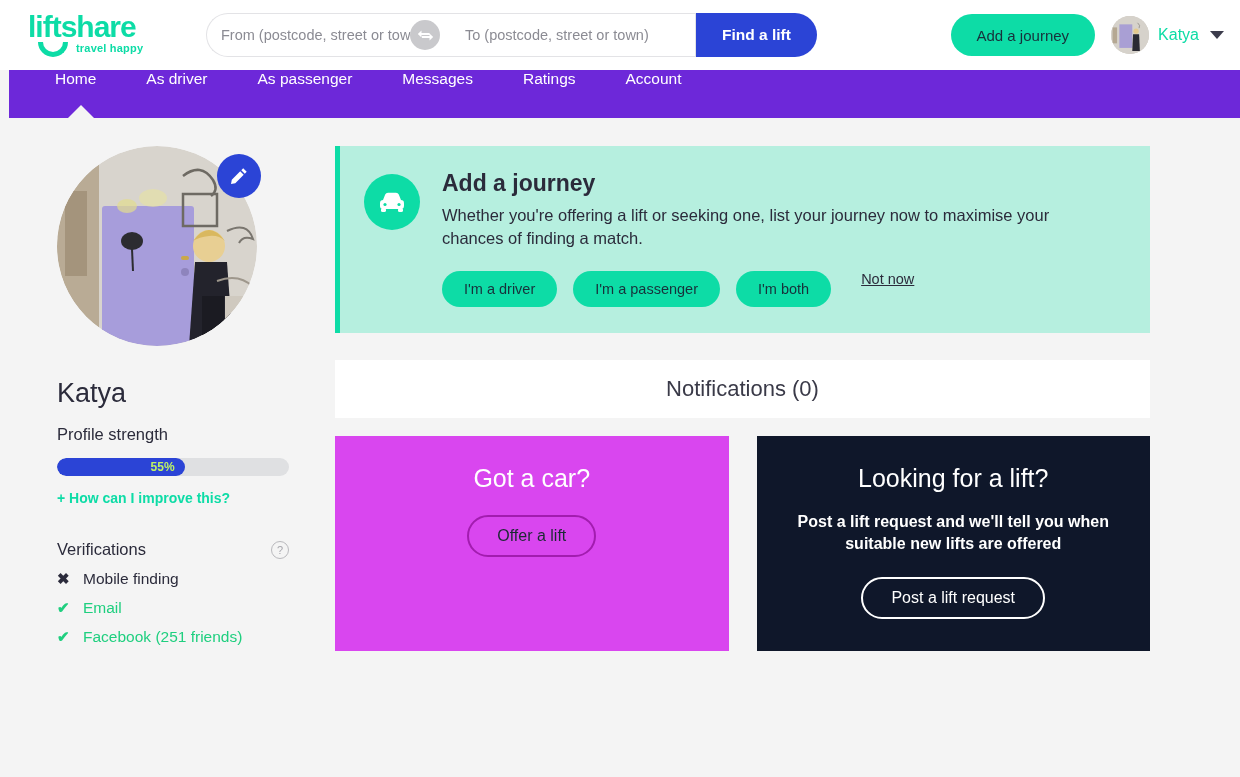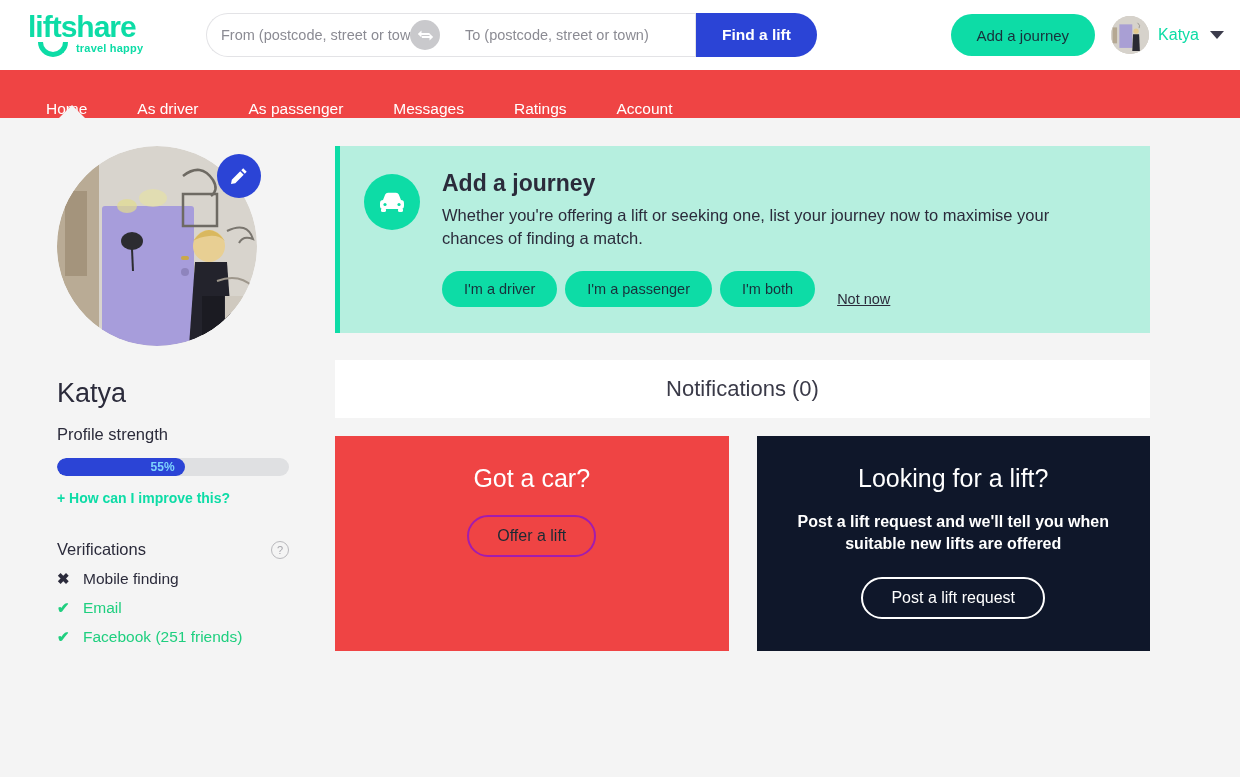"Home" .nav { align-items: flex-end -> flex-start; background: #ef4444 -> #6d28d9; margin-left: none -> 9px }
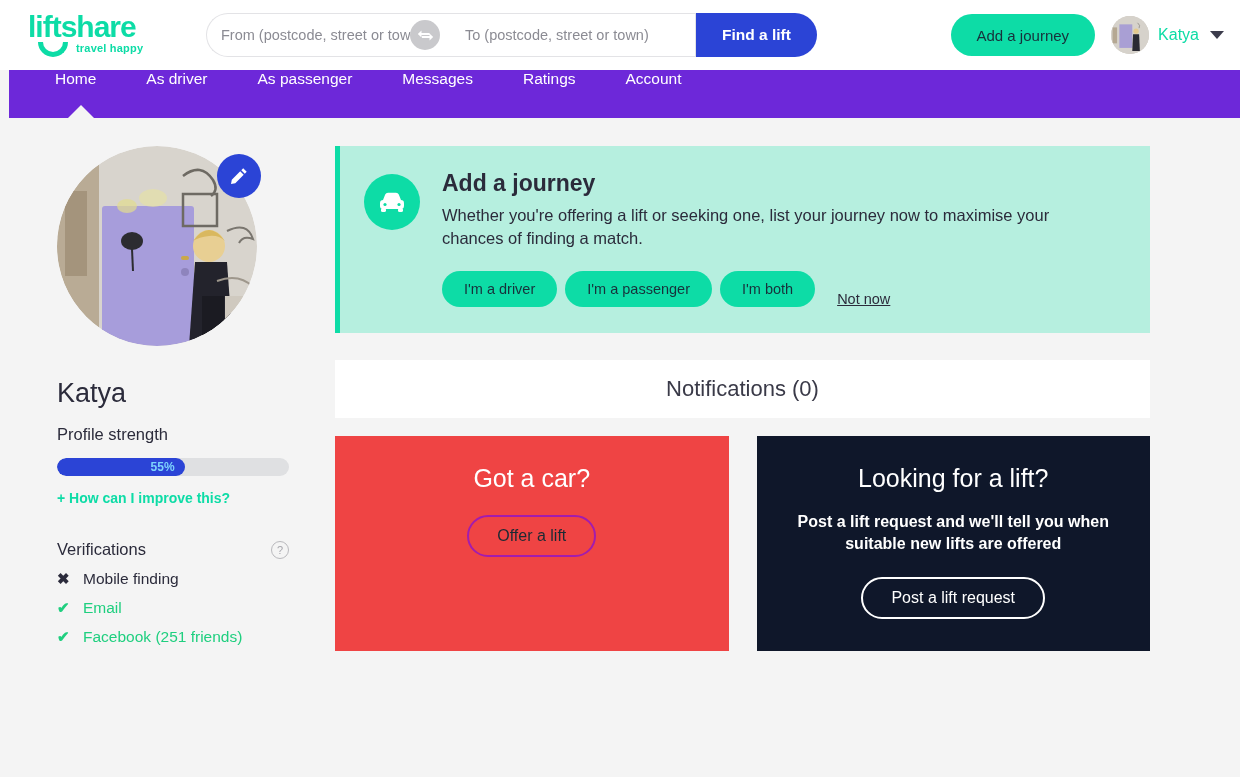"I'm a driver" .banner-actions { align-items: flex-end -> flex-start; gap: 8px -> 16px }
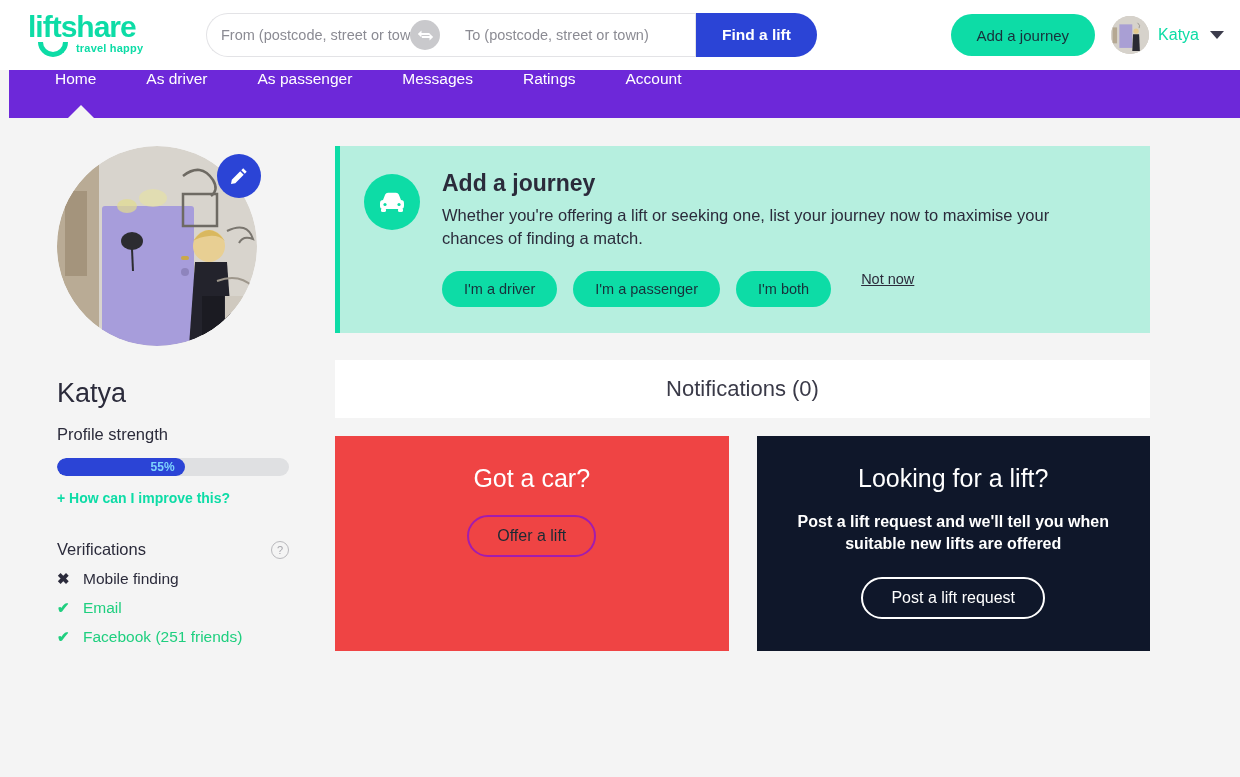"55%" .bar-fill { color: #7dd3fc -> #bef264 }
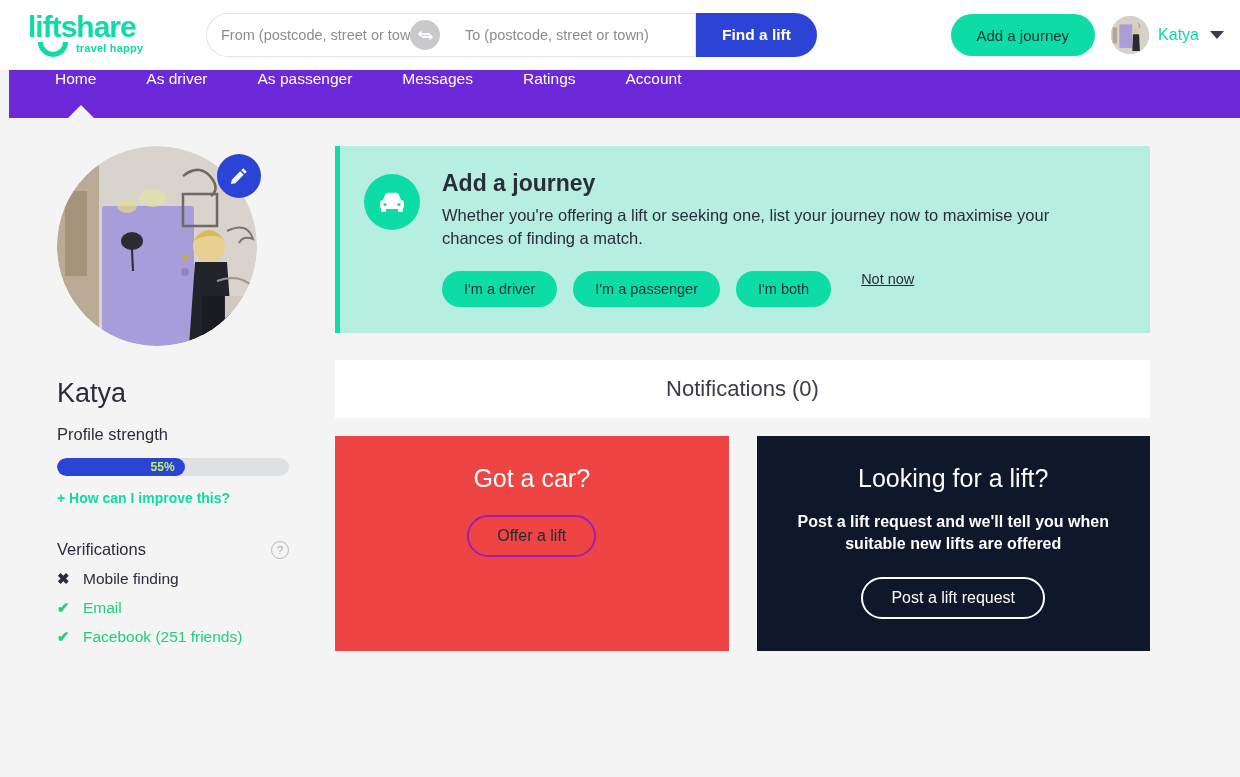"Got a car?" .promo.green { background: #ef4444 -> #d946ef }
